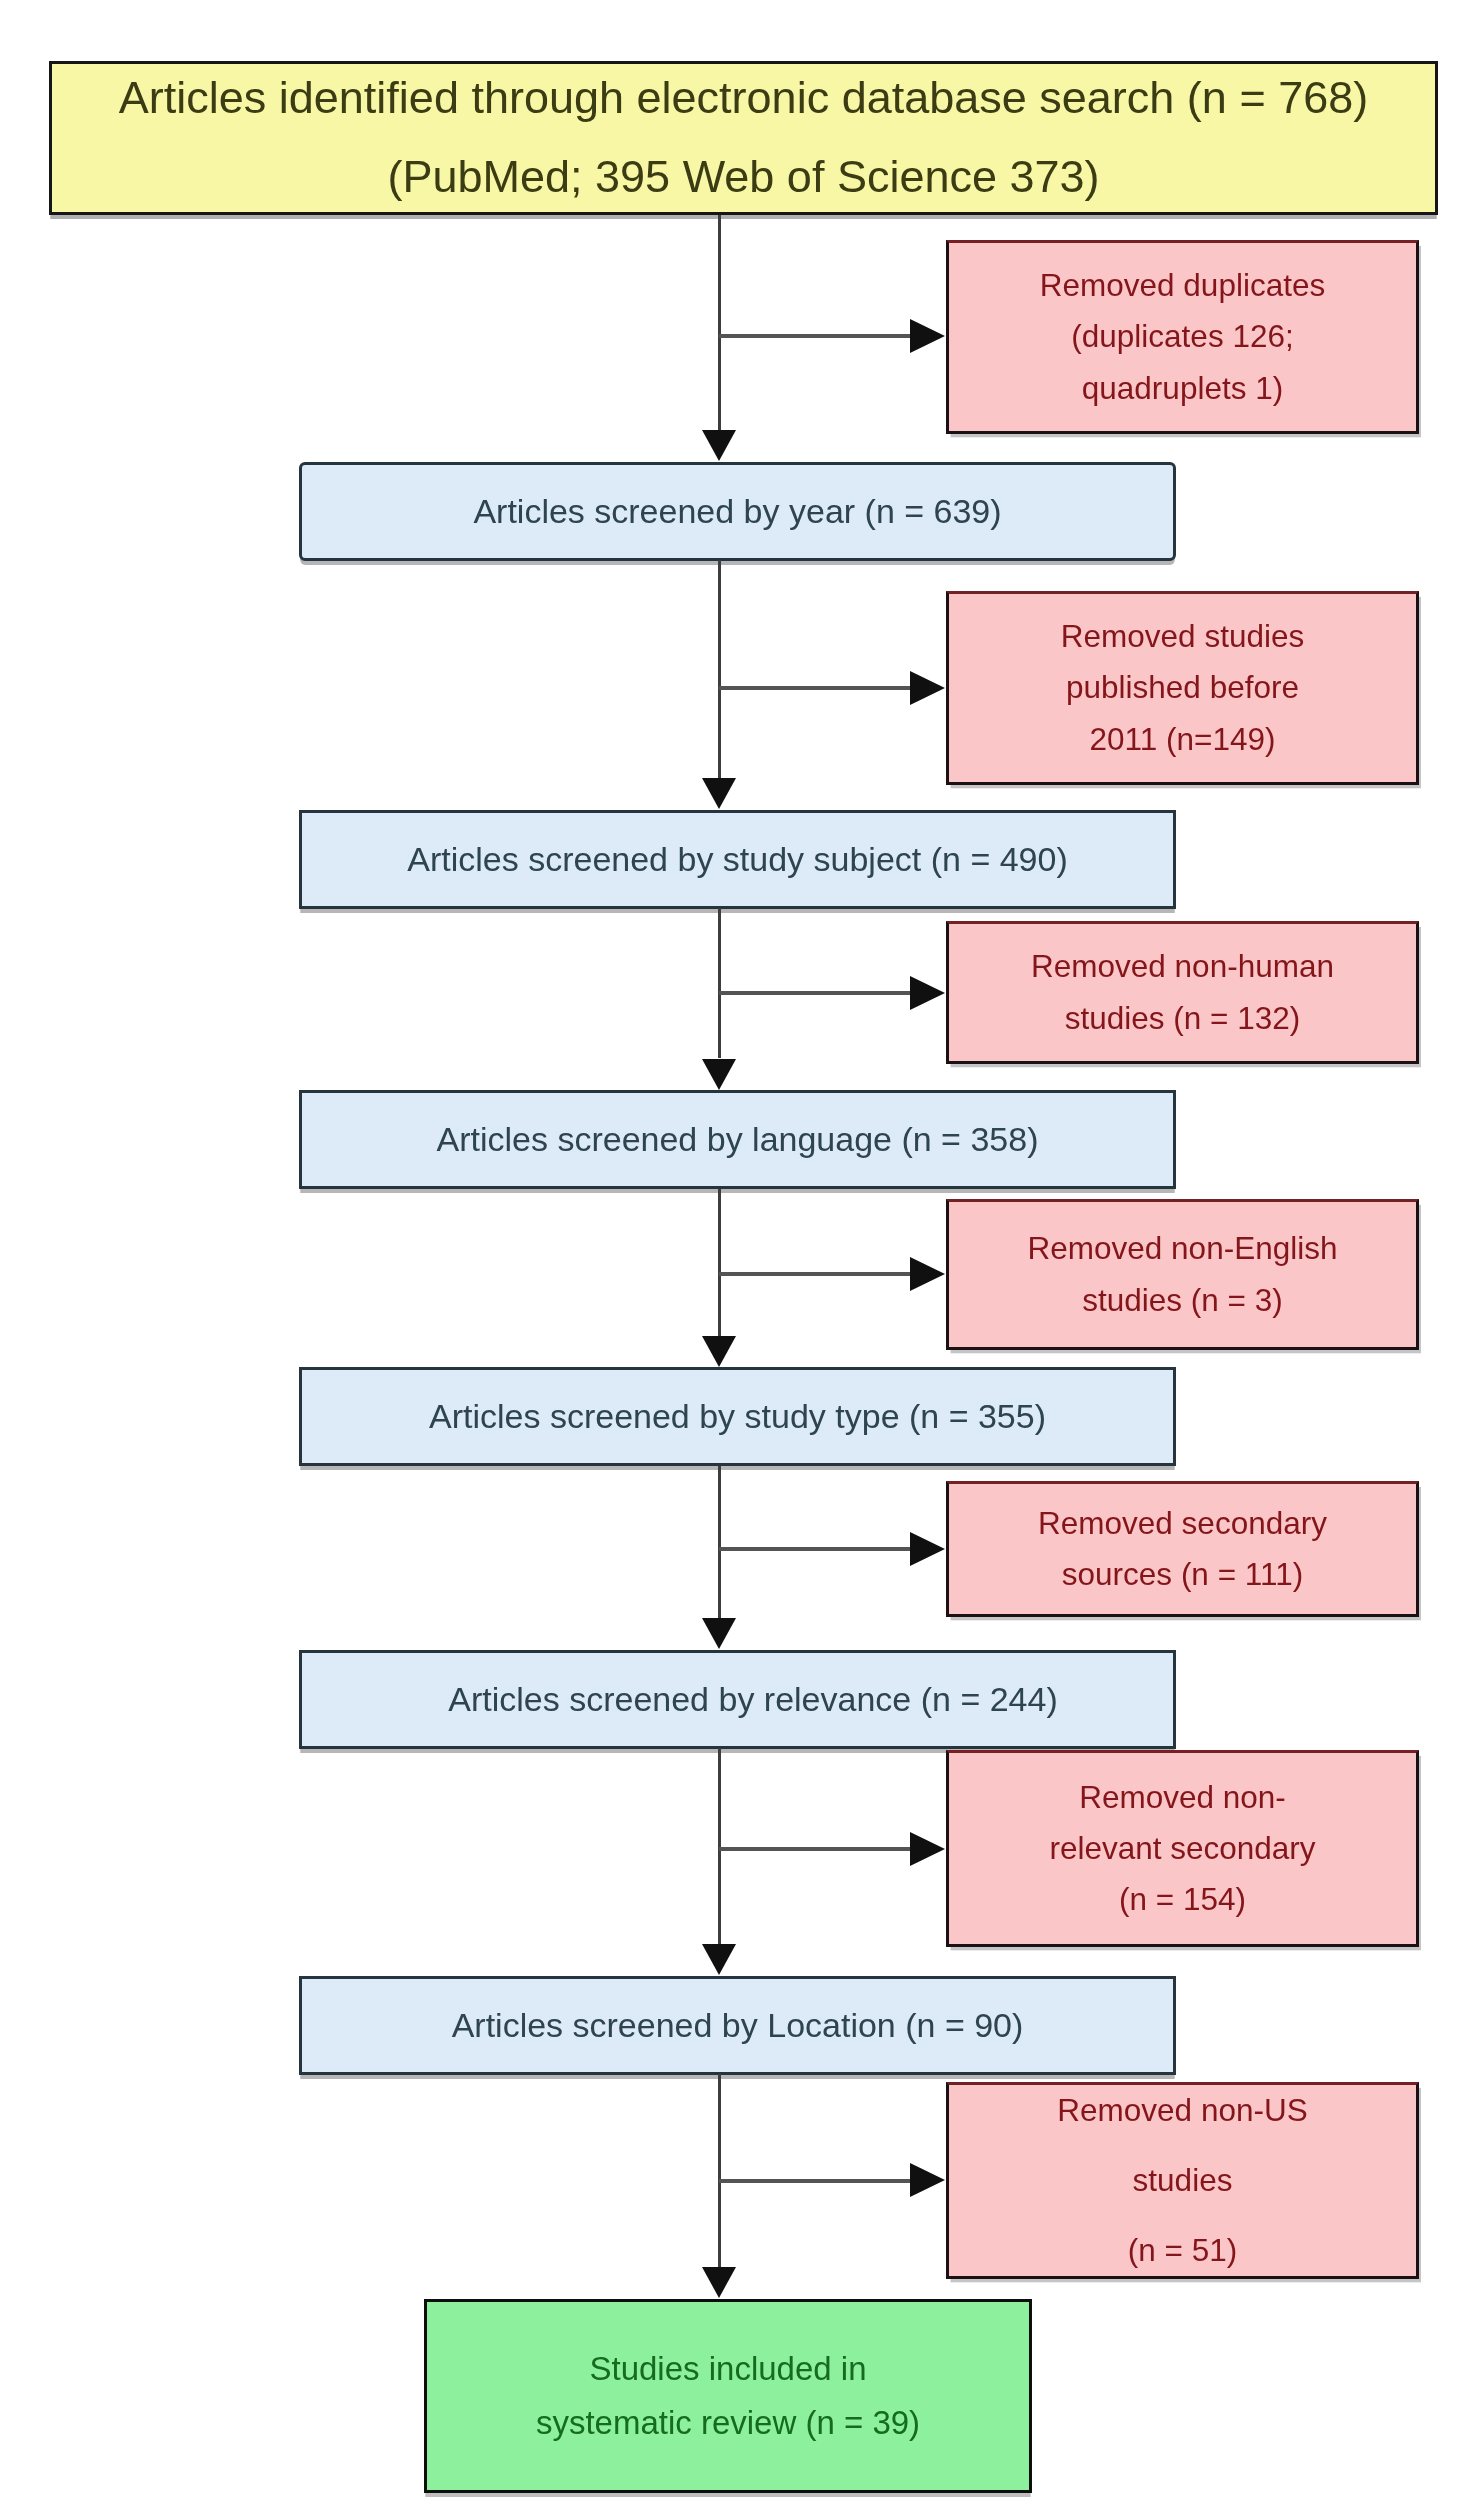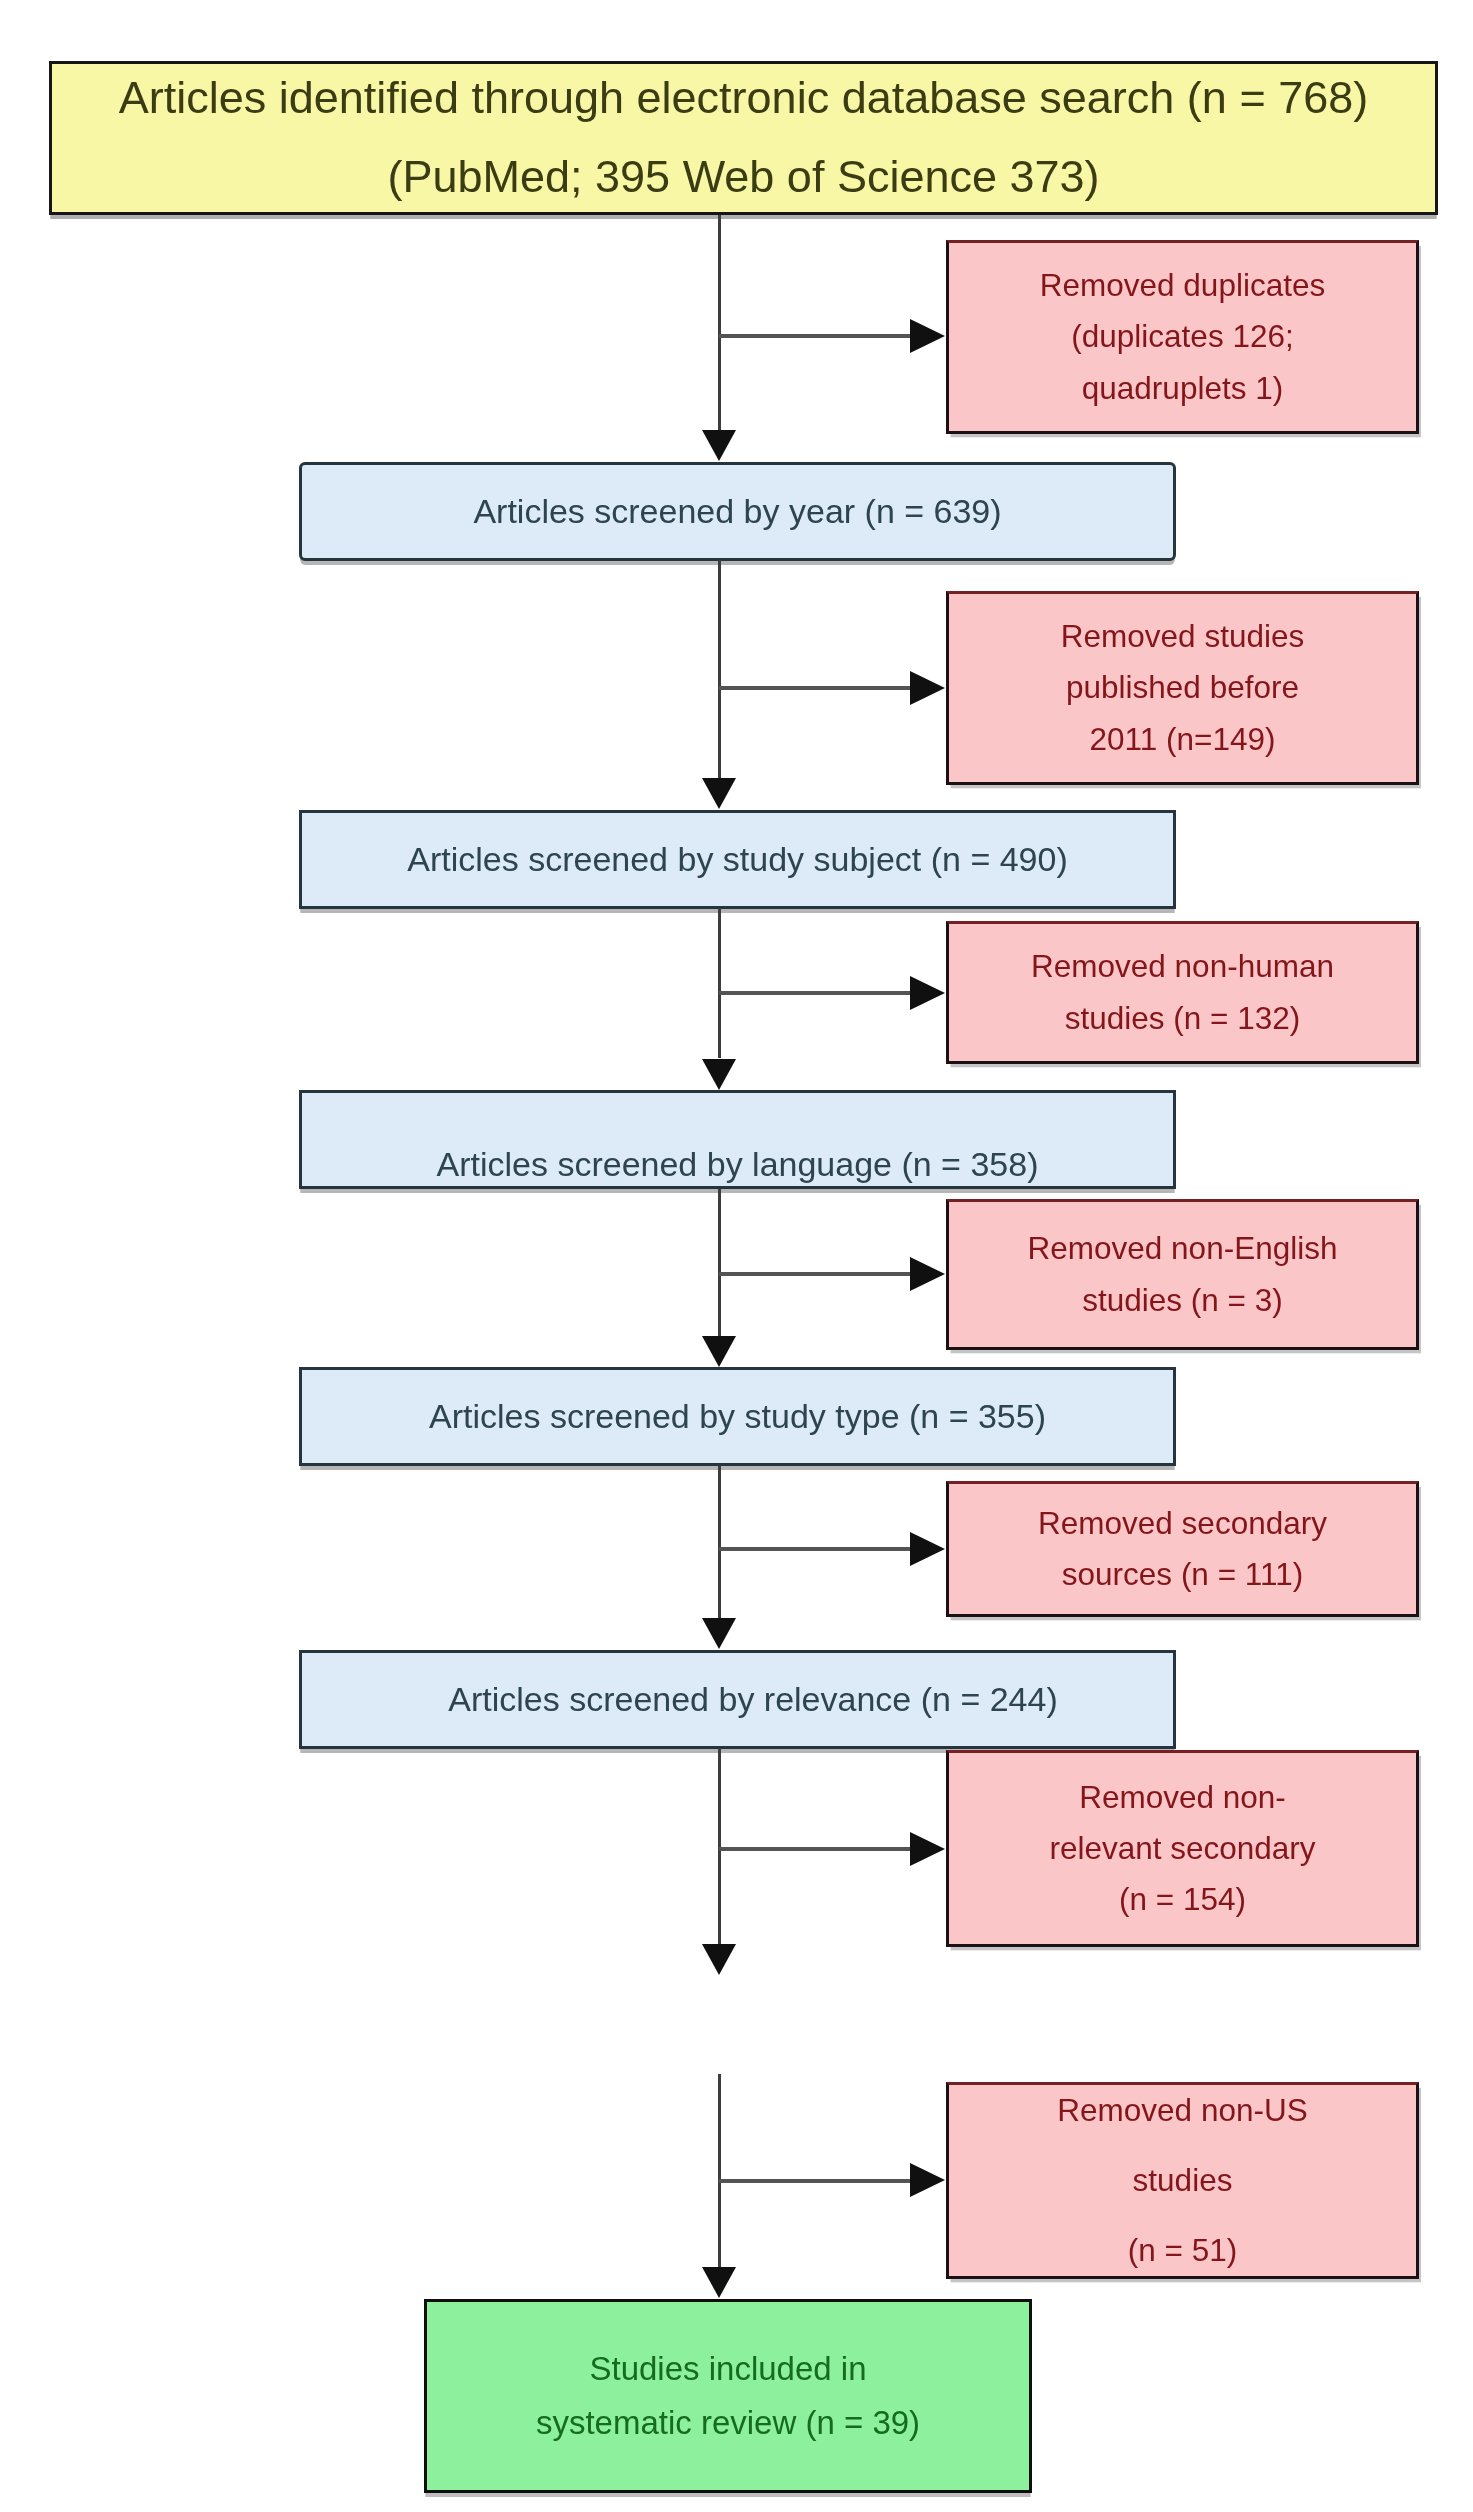"Articles screened by language (n" #screen3 { justify-content: flex-end -> none }
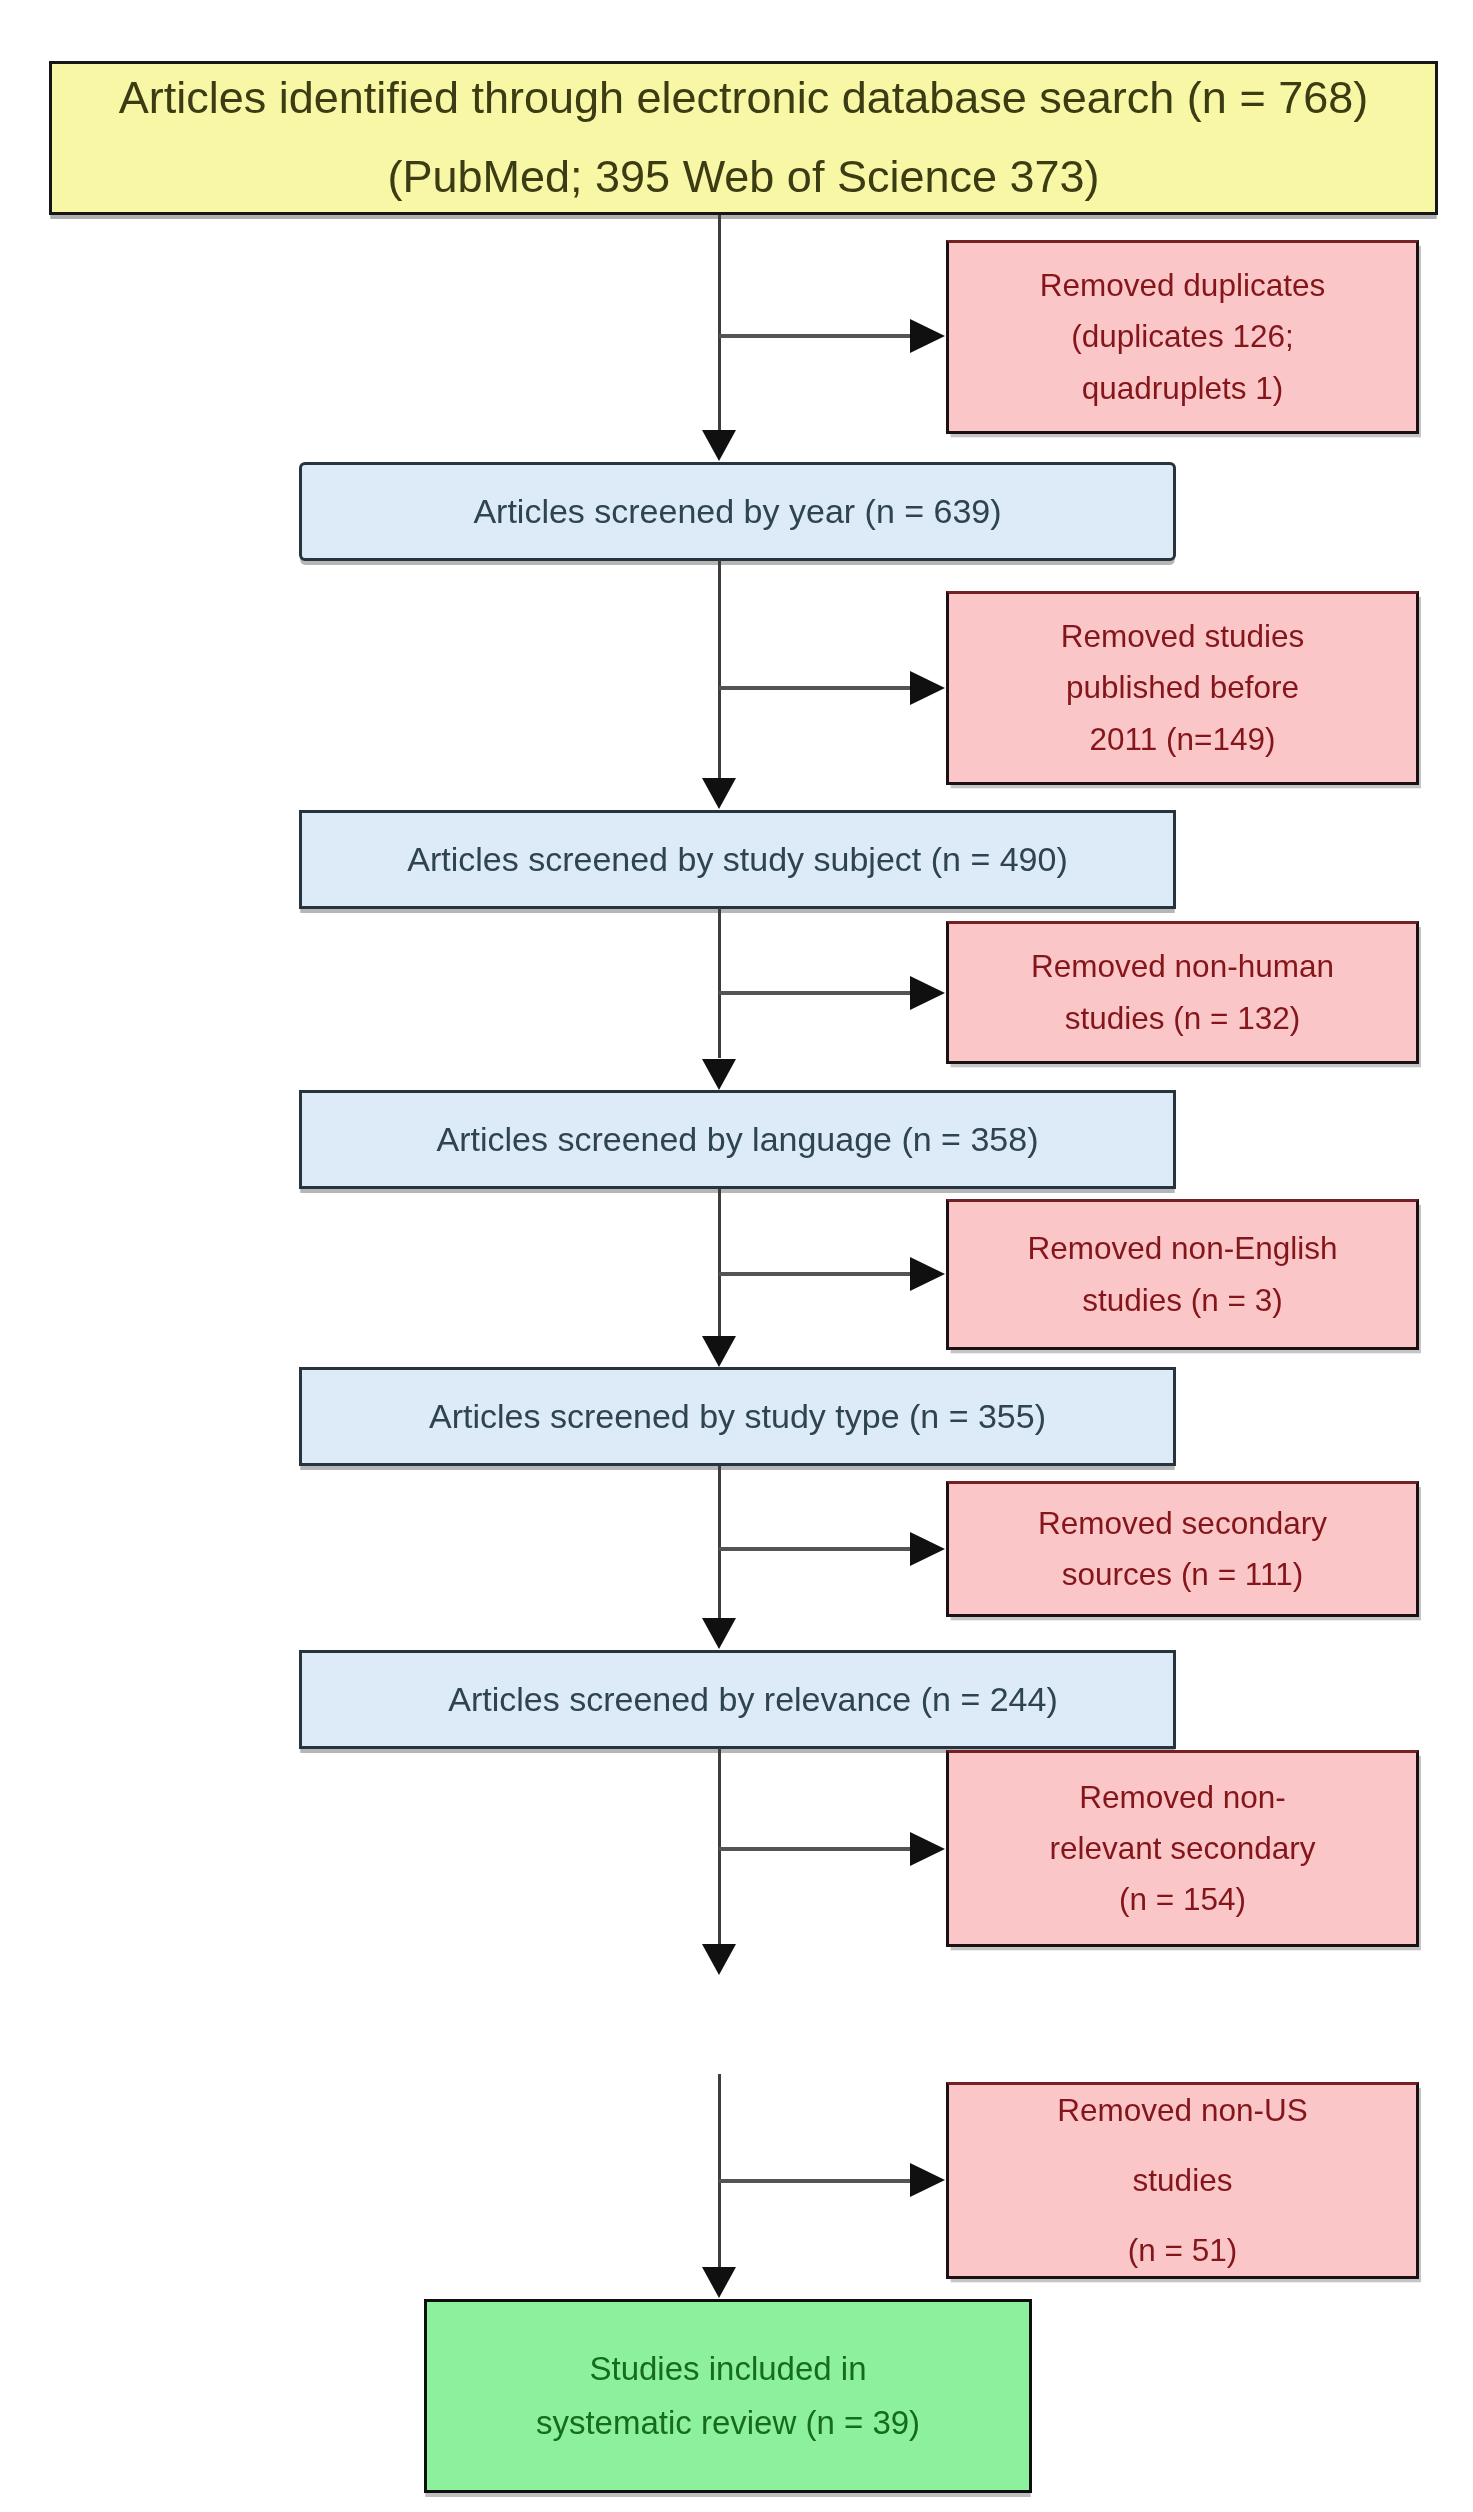"Articles screened by Location (n" div.box { html: none -> <div> <span>Articles screened by Location (n = 90)</span> </div> }
